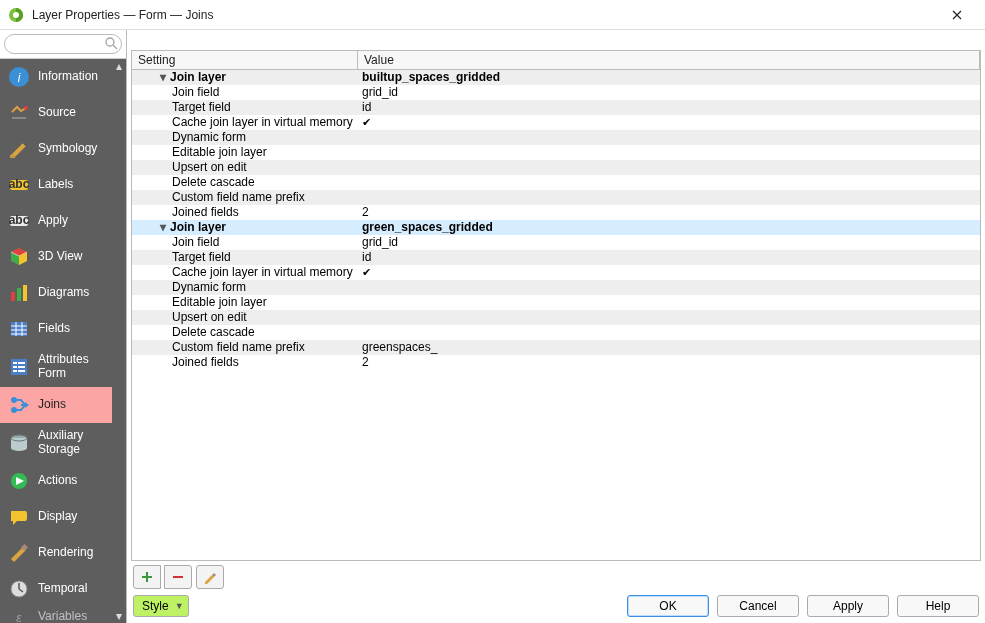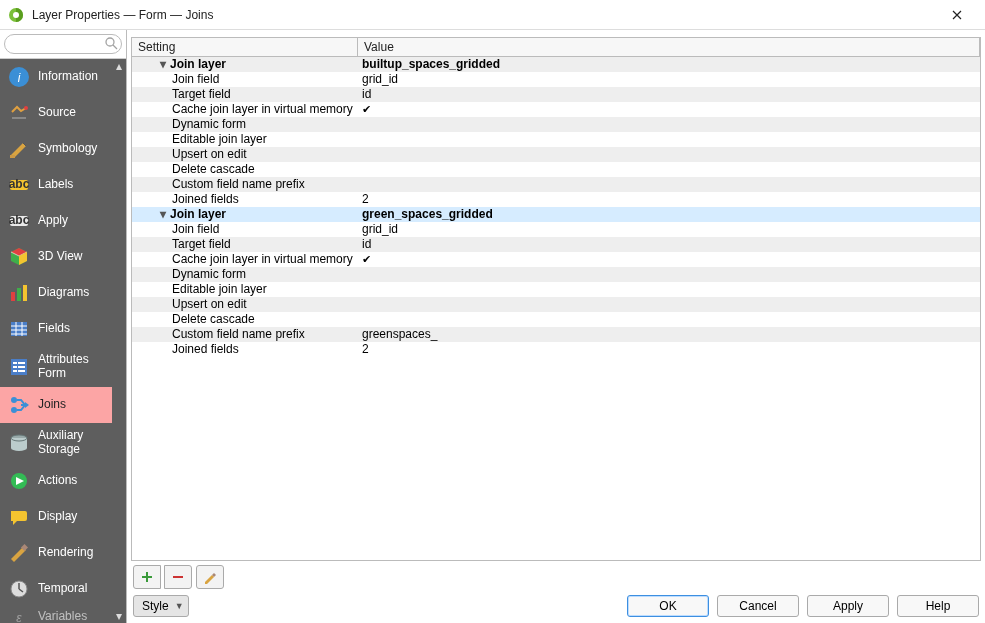"Setting" .grid-wrap { margin: 7px 4px 2px 4px -> 20px 4px 2px 4px }
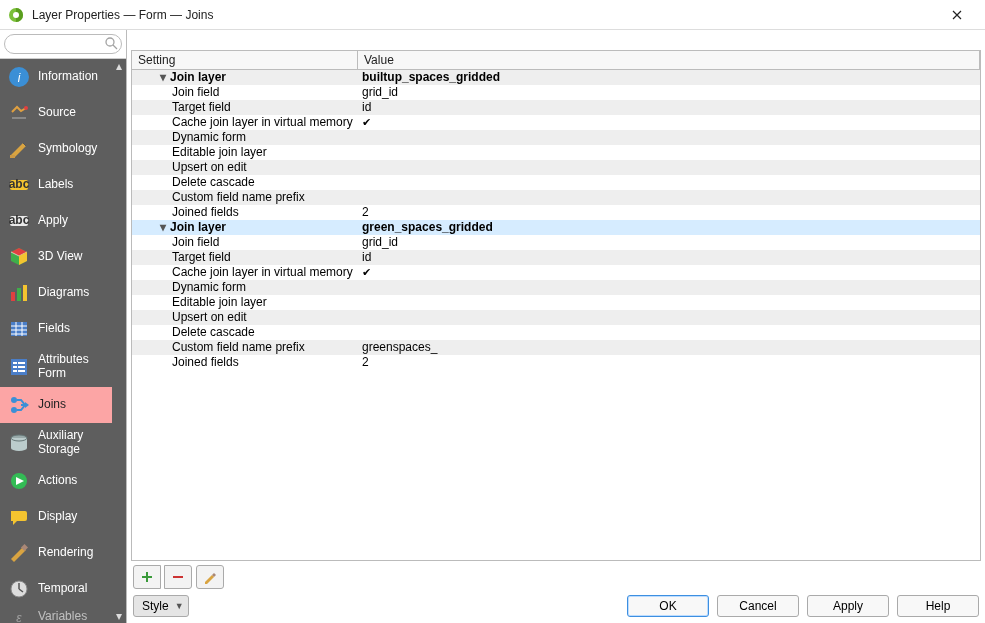"Style" .style-btn { background: #e5e5e5 -> #bef264 }
